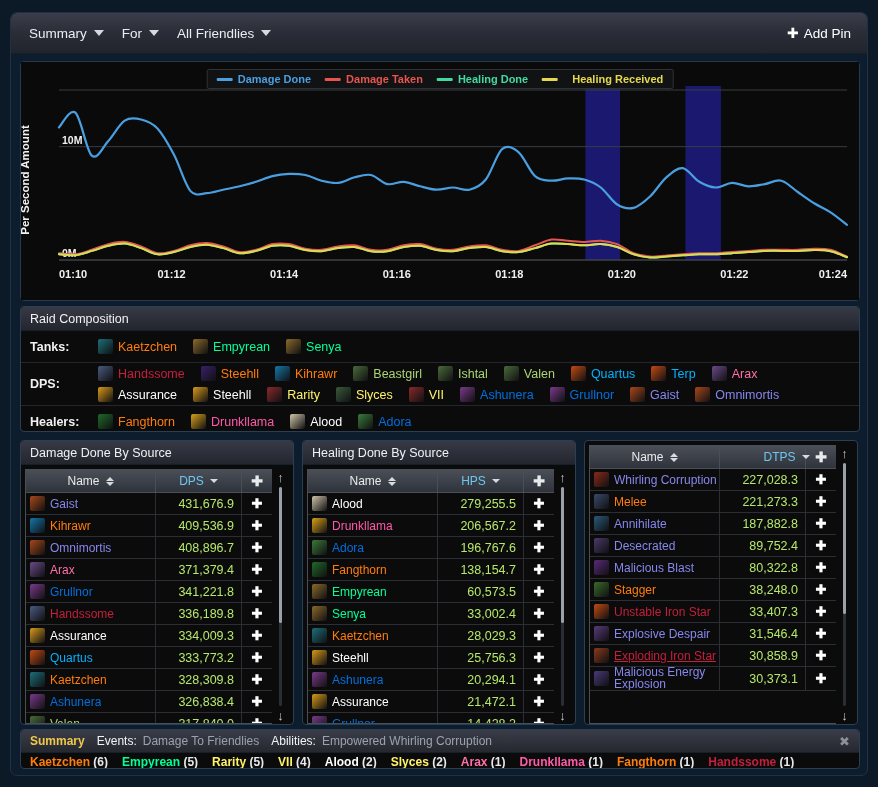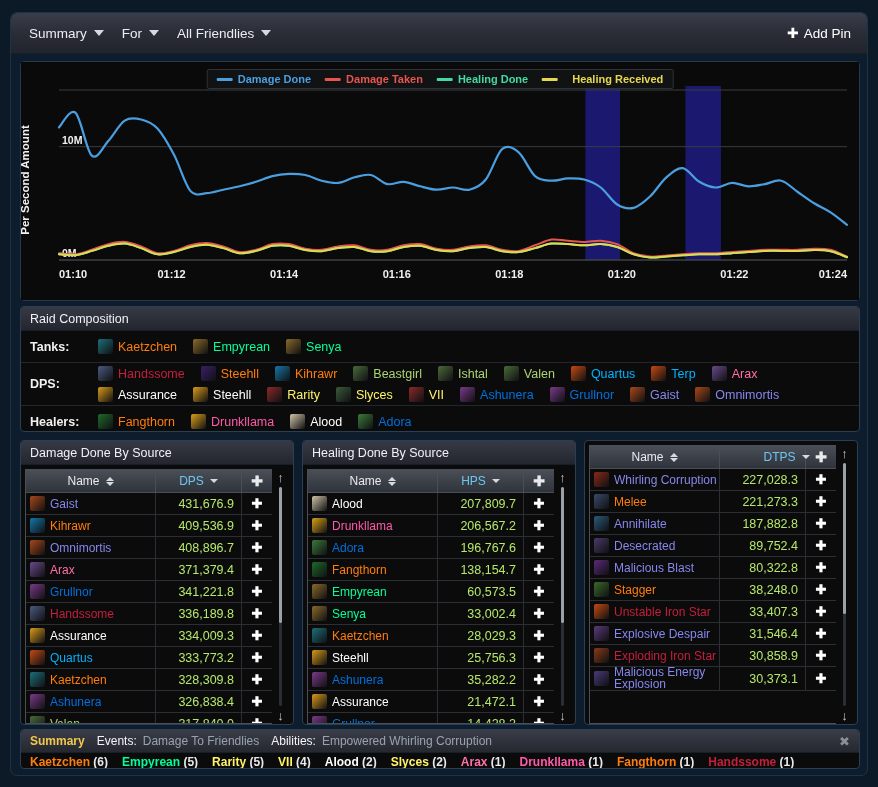"207,809.7" div.dval { text: 207,809.7 -> 279,255.5 }
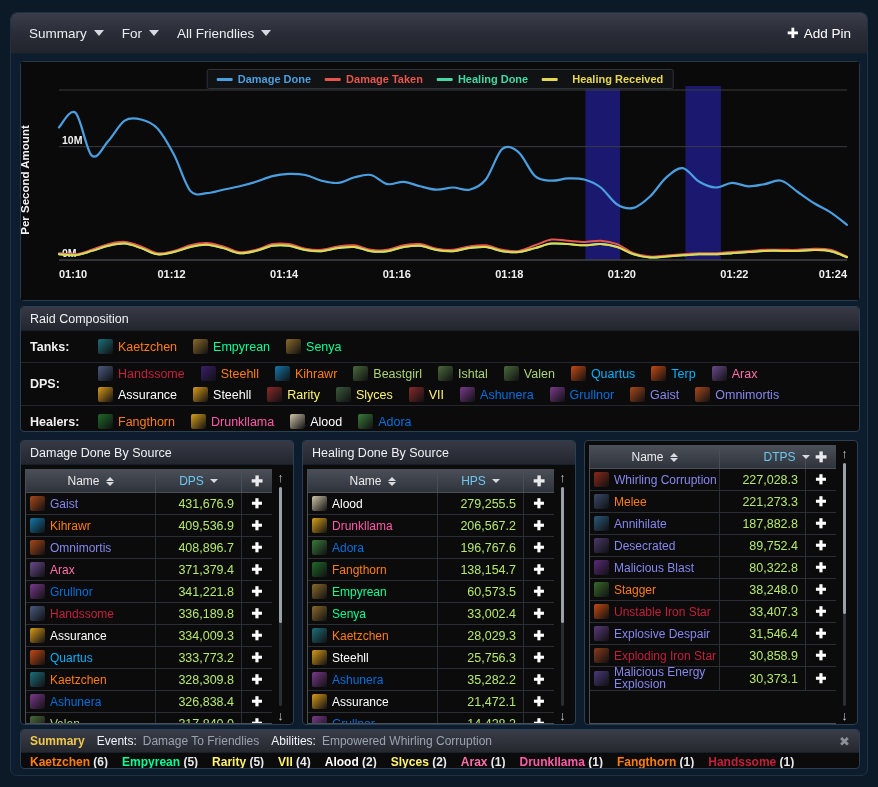"Exploding Iron Star" span.nm { text-decoration: none -> underline }
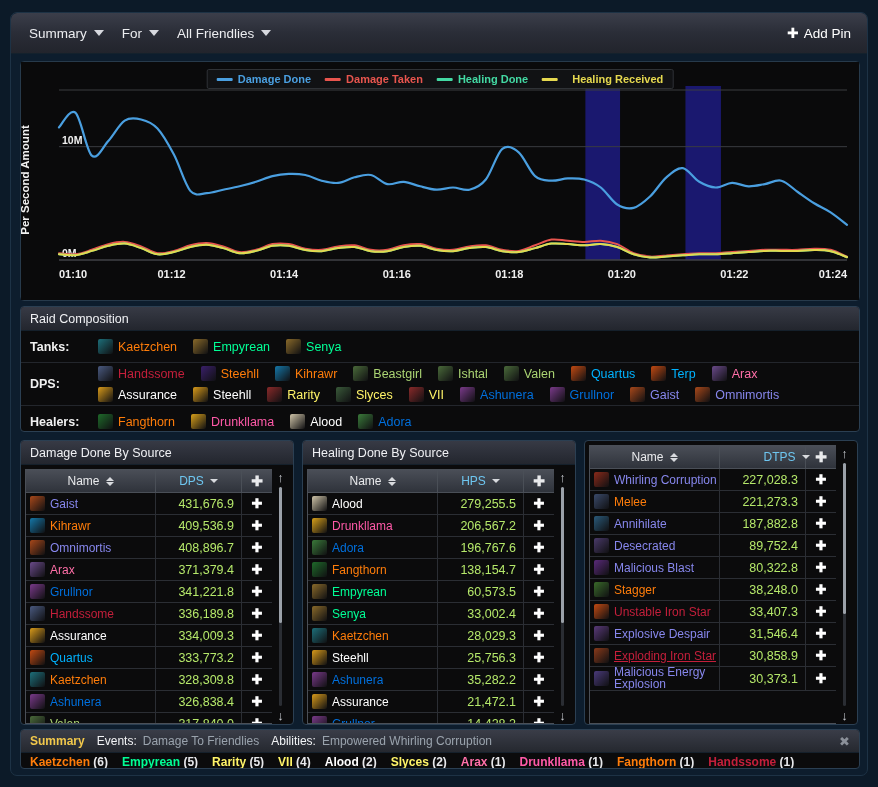"35,282.2" div.dval { text: 35,282.2 -> 20,294.1 }
